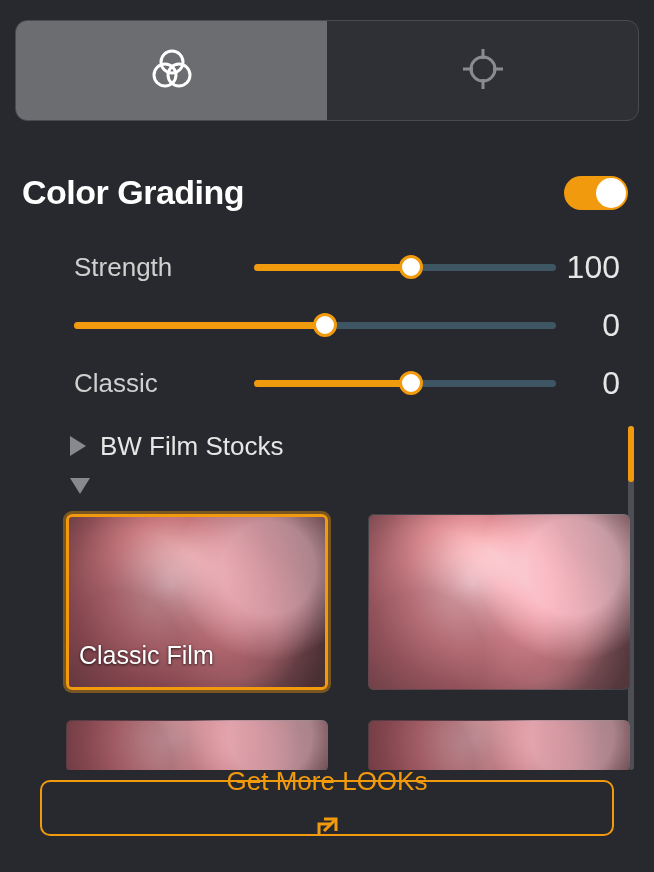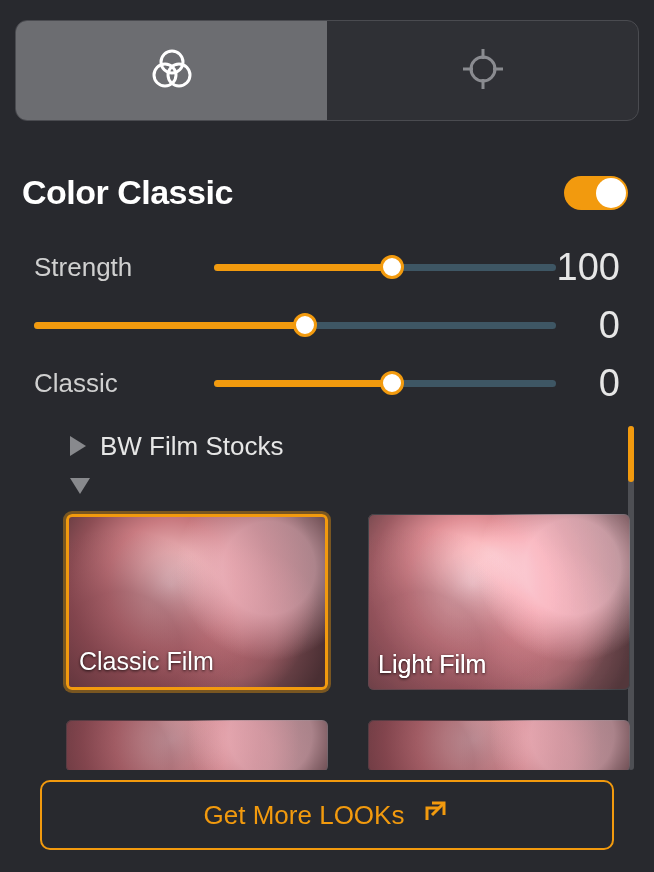"Color Classic" h1 { text: Classic -> Grading }
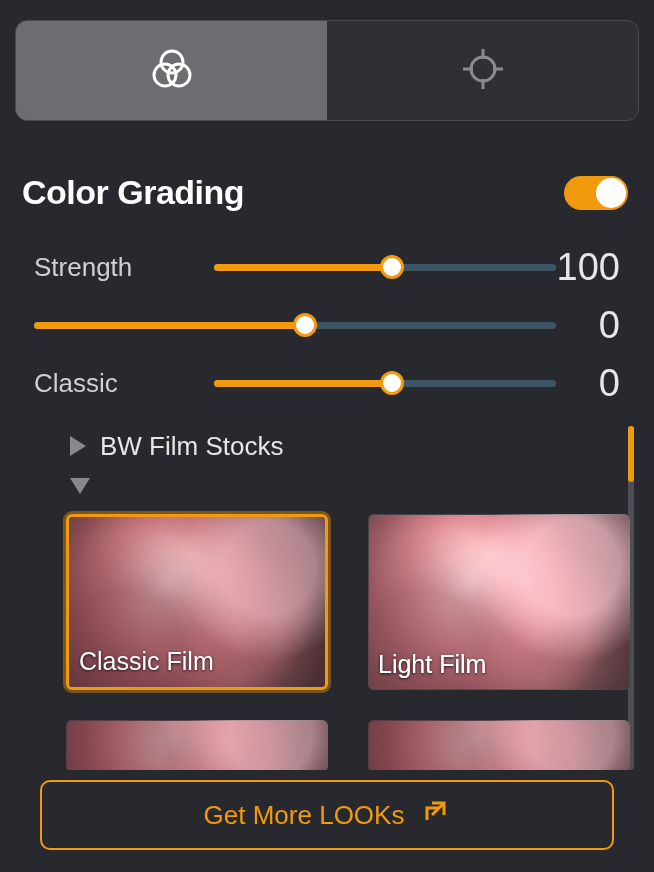"Strength" .slider-row { margin-left: none -> 40px }
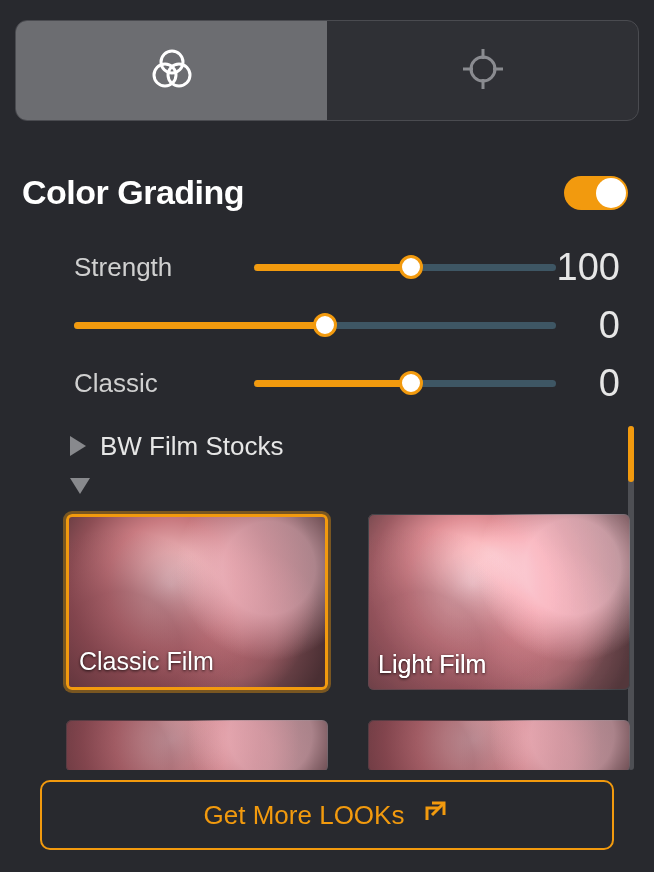"100" .slider-value { font-size: 38px -> 32px }
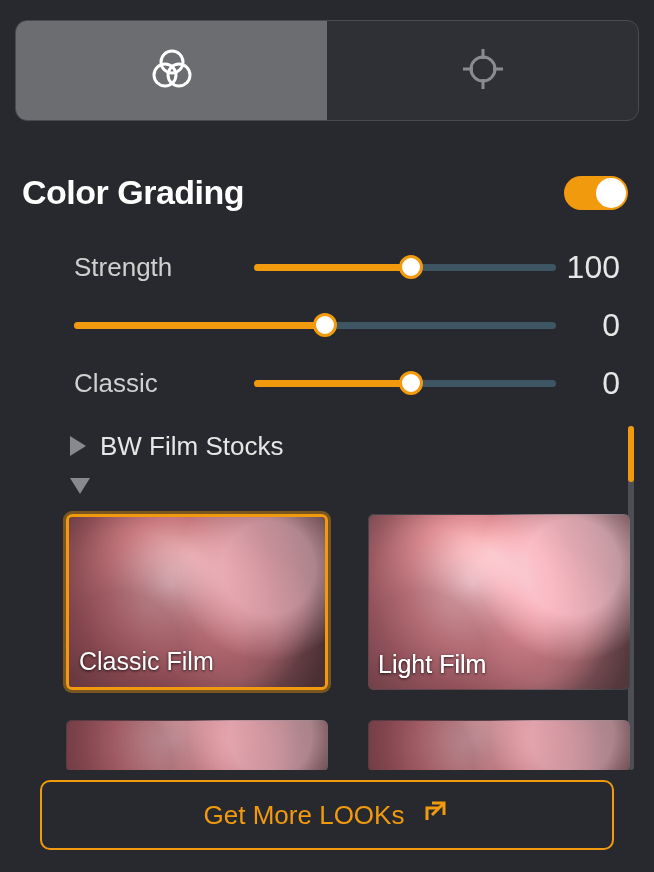"Classic Film" .preset-label { bottom: 11px -> 17px }
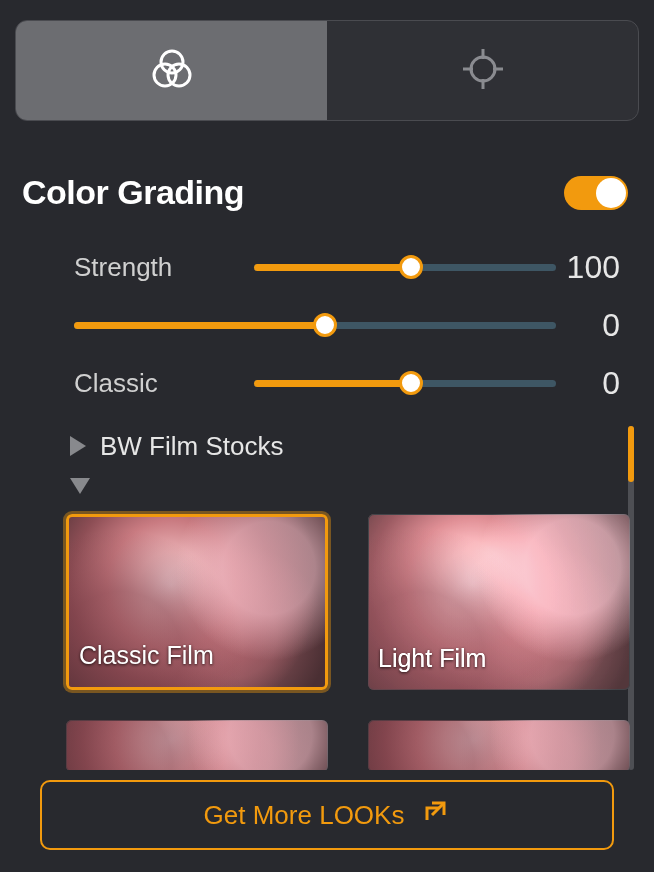"Light Film" div.preset-label { html: <div>Light Film</div> -> none }
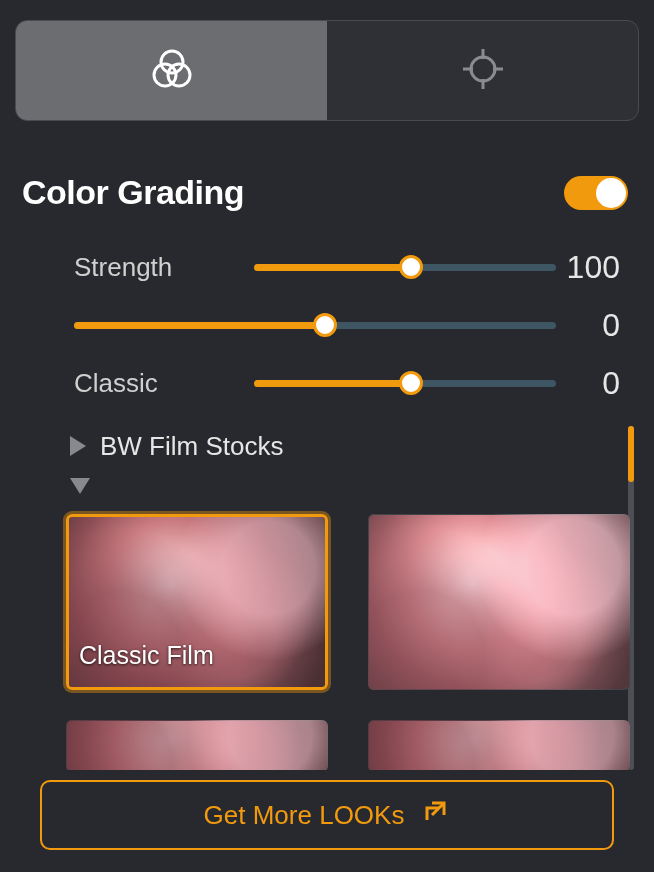"Get More LOOKs" .get-more { flex-direction: none -> column; height: 70px -> 56px }
